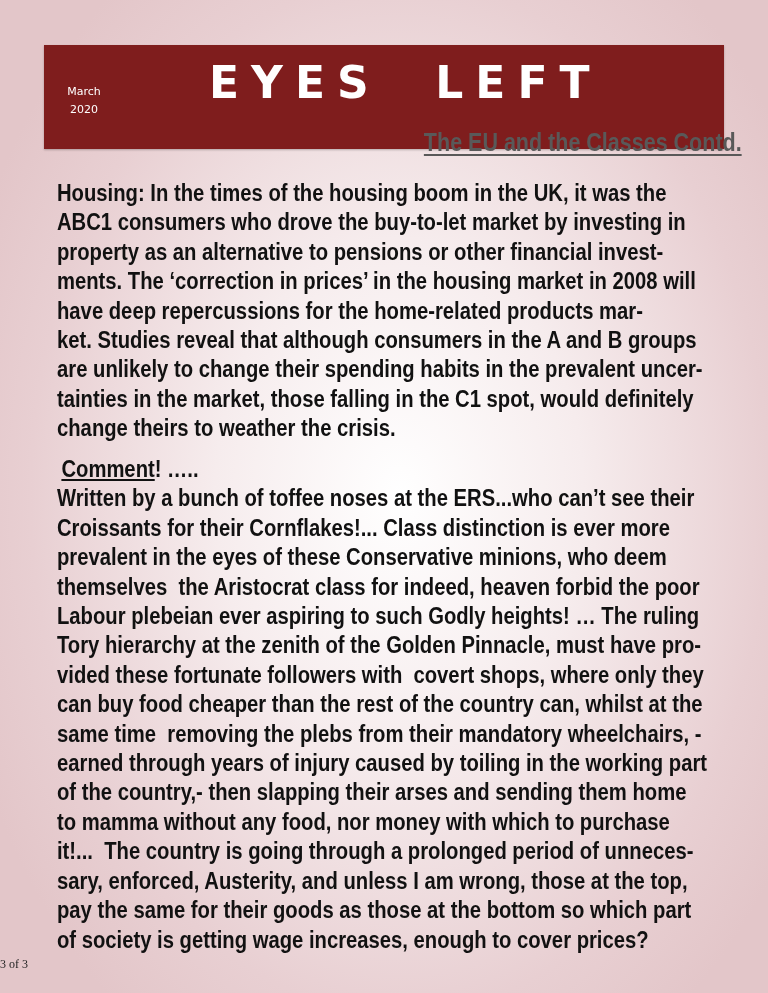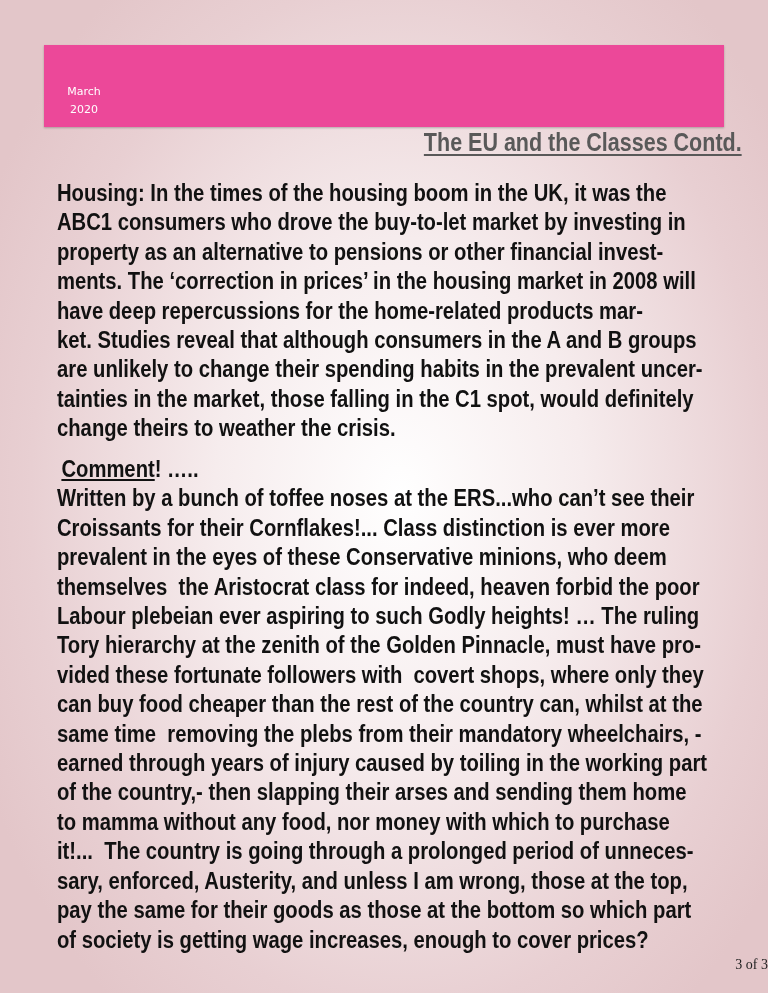"March" .banner { background: #ec4899 -> #7f1d1d; height: 82px -> 104px }
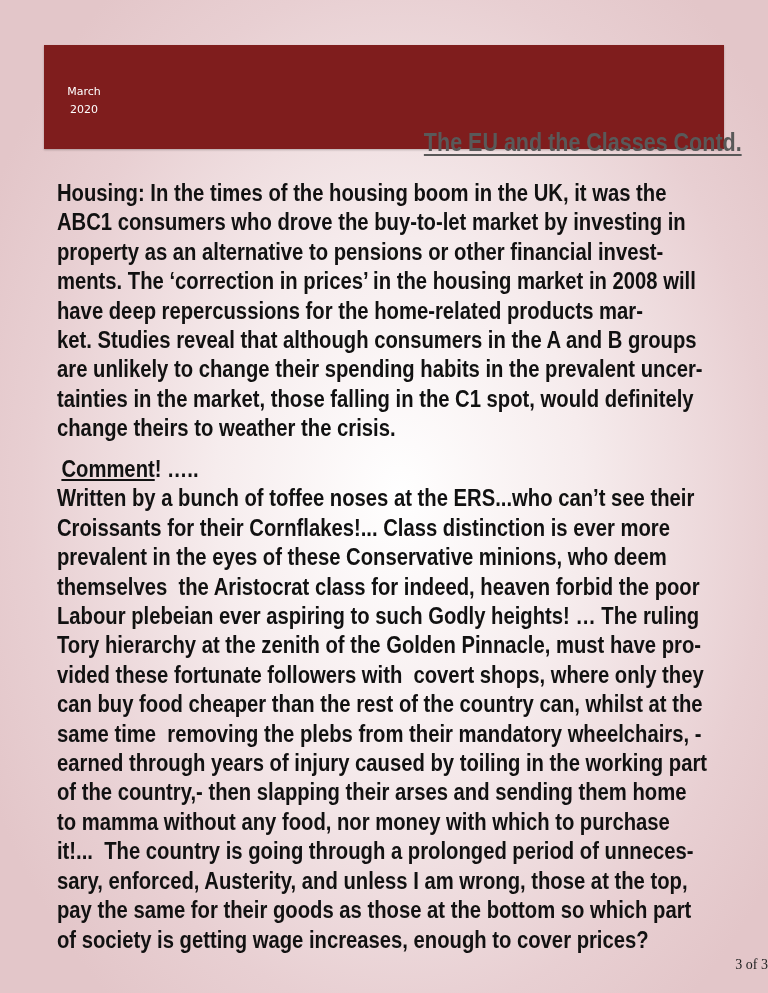"EYES LEFT" div.masthead { html: none -> <div>EYES LEFT</div> }
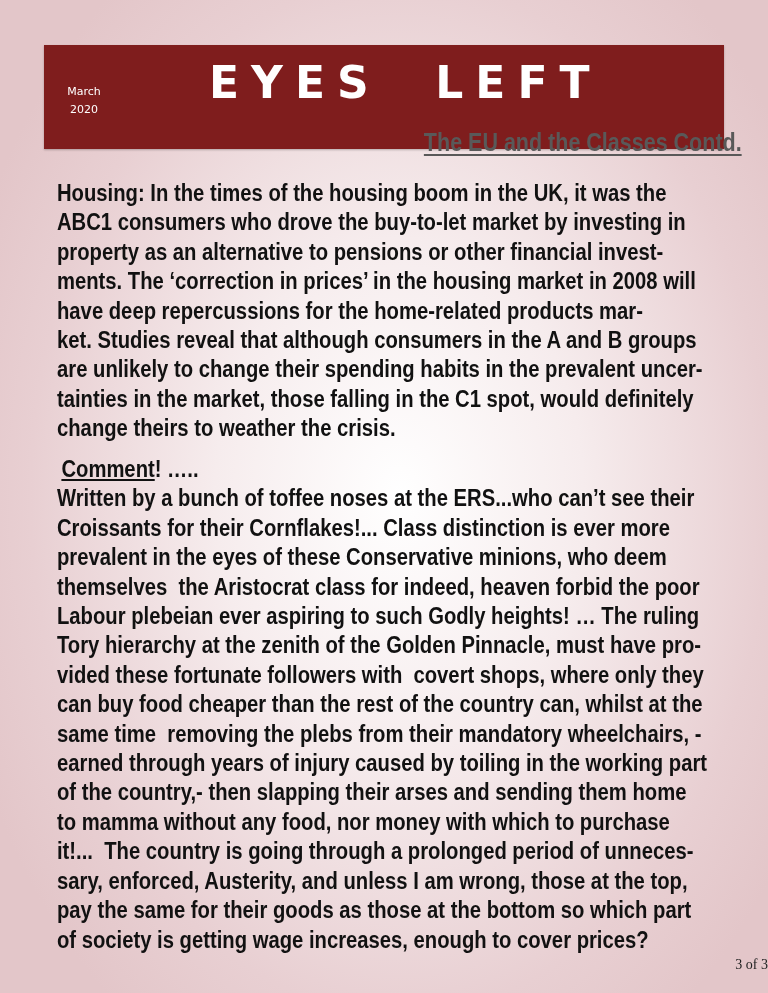"3 of 3" .footer { font-size: 14px -> 12px; text-align: right -> left }
